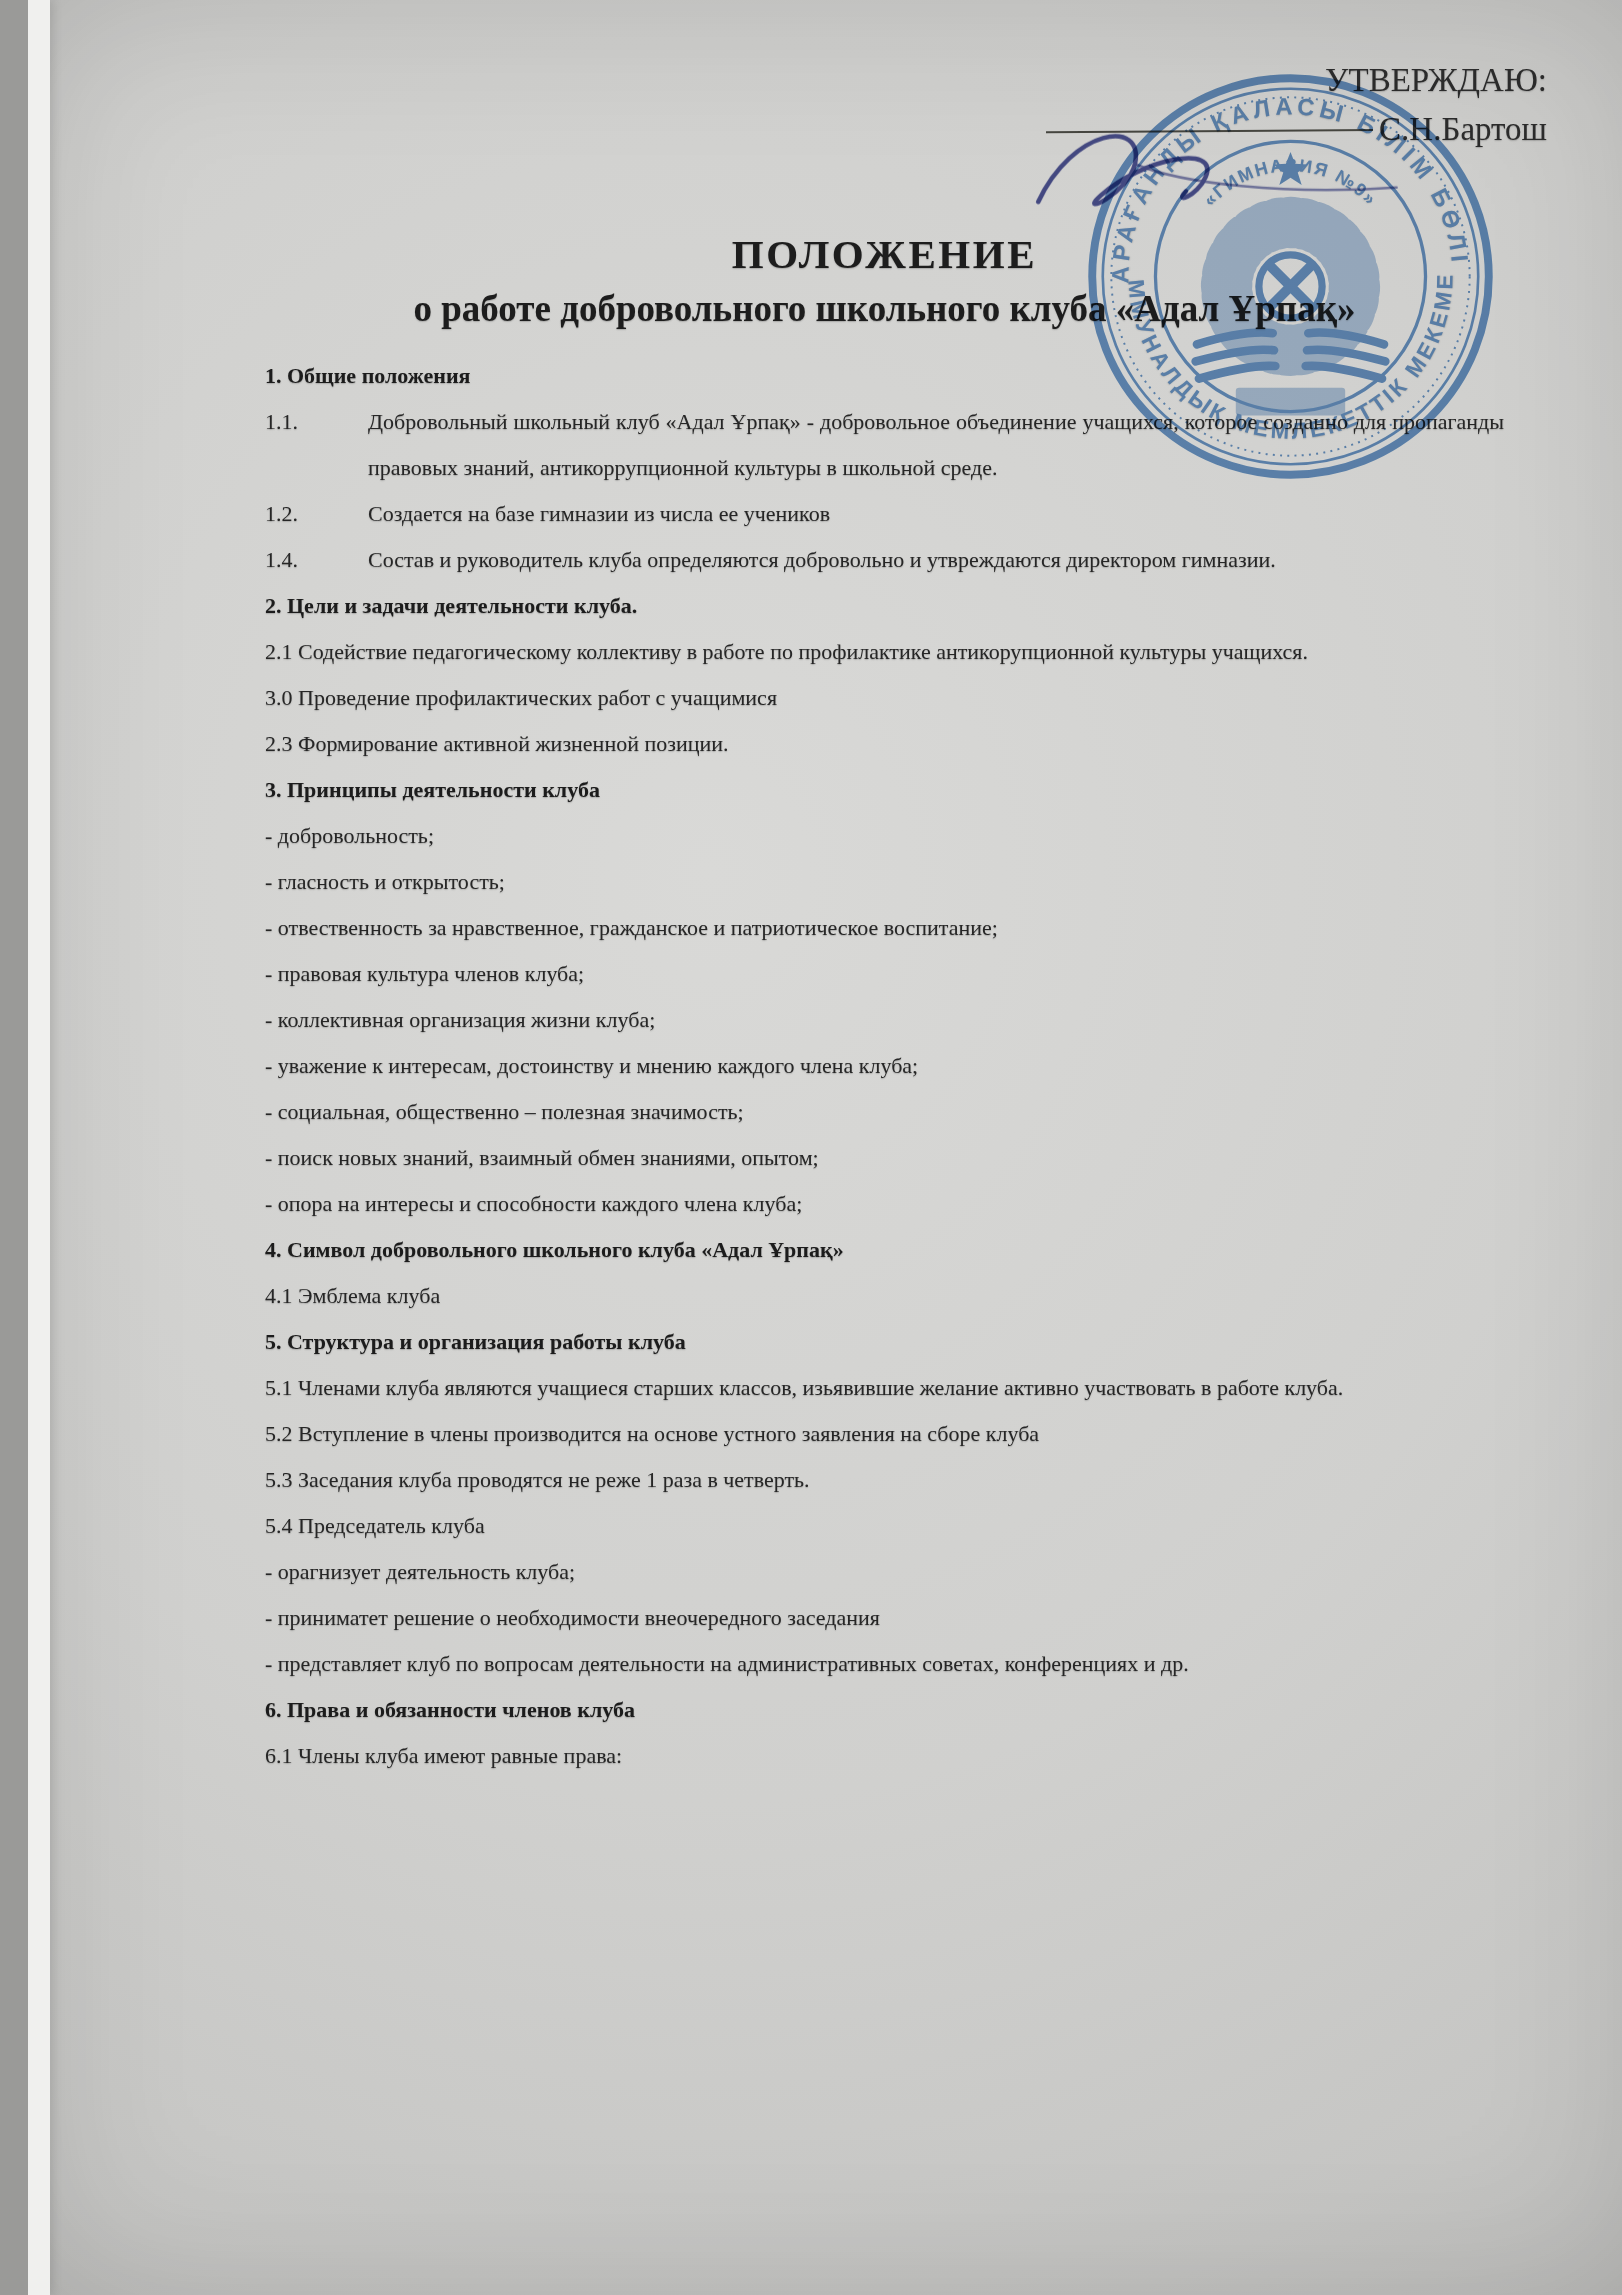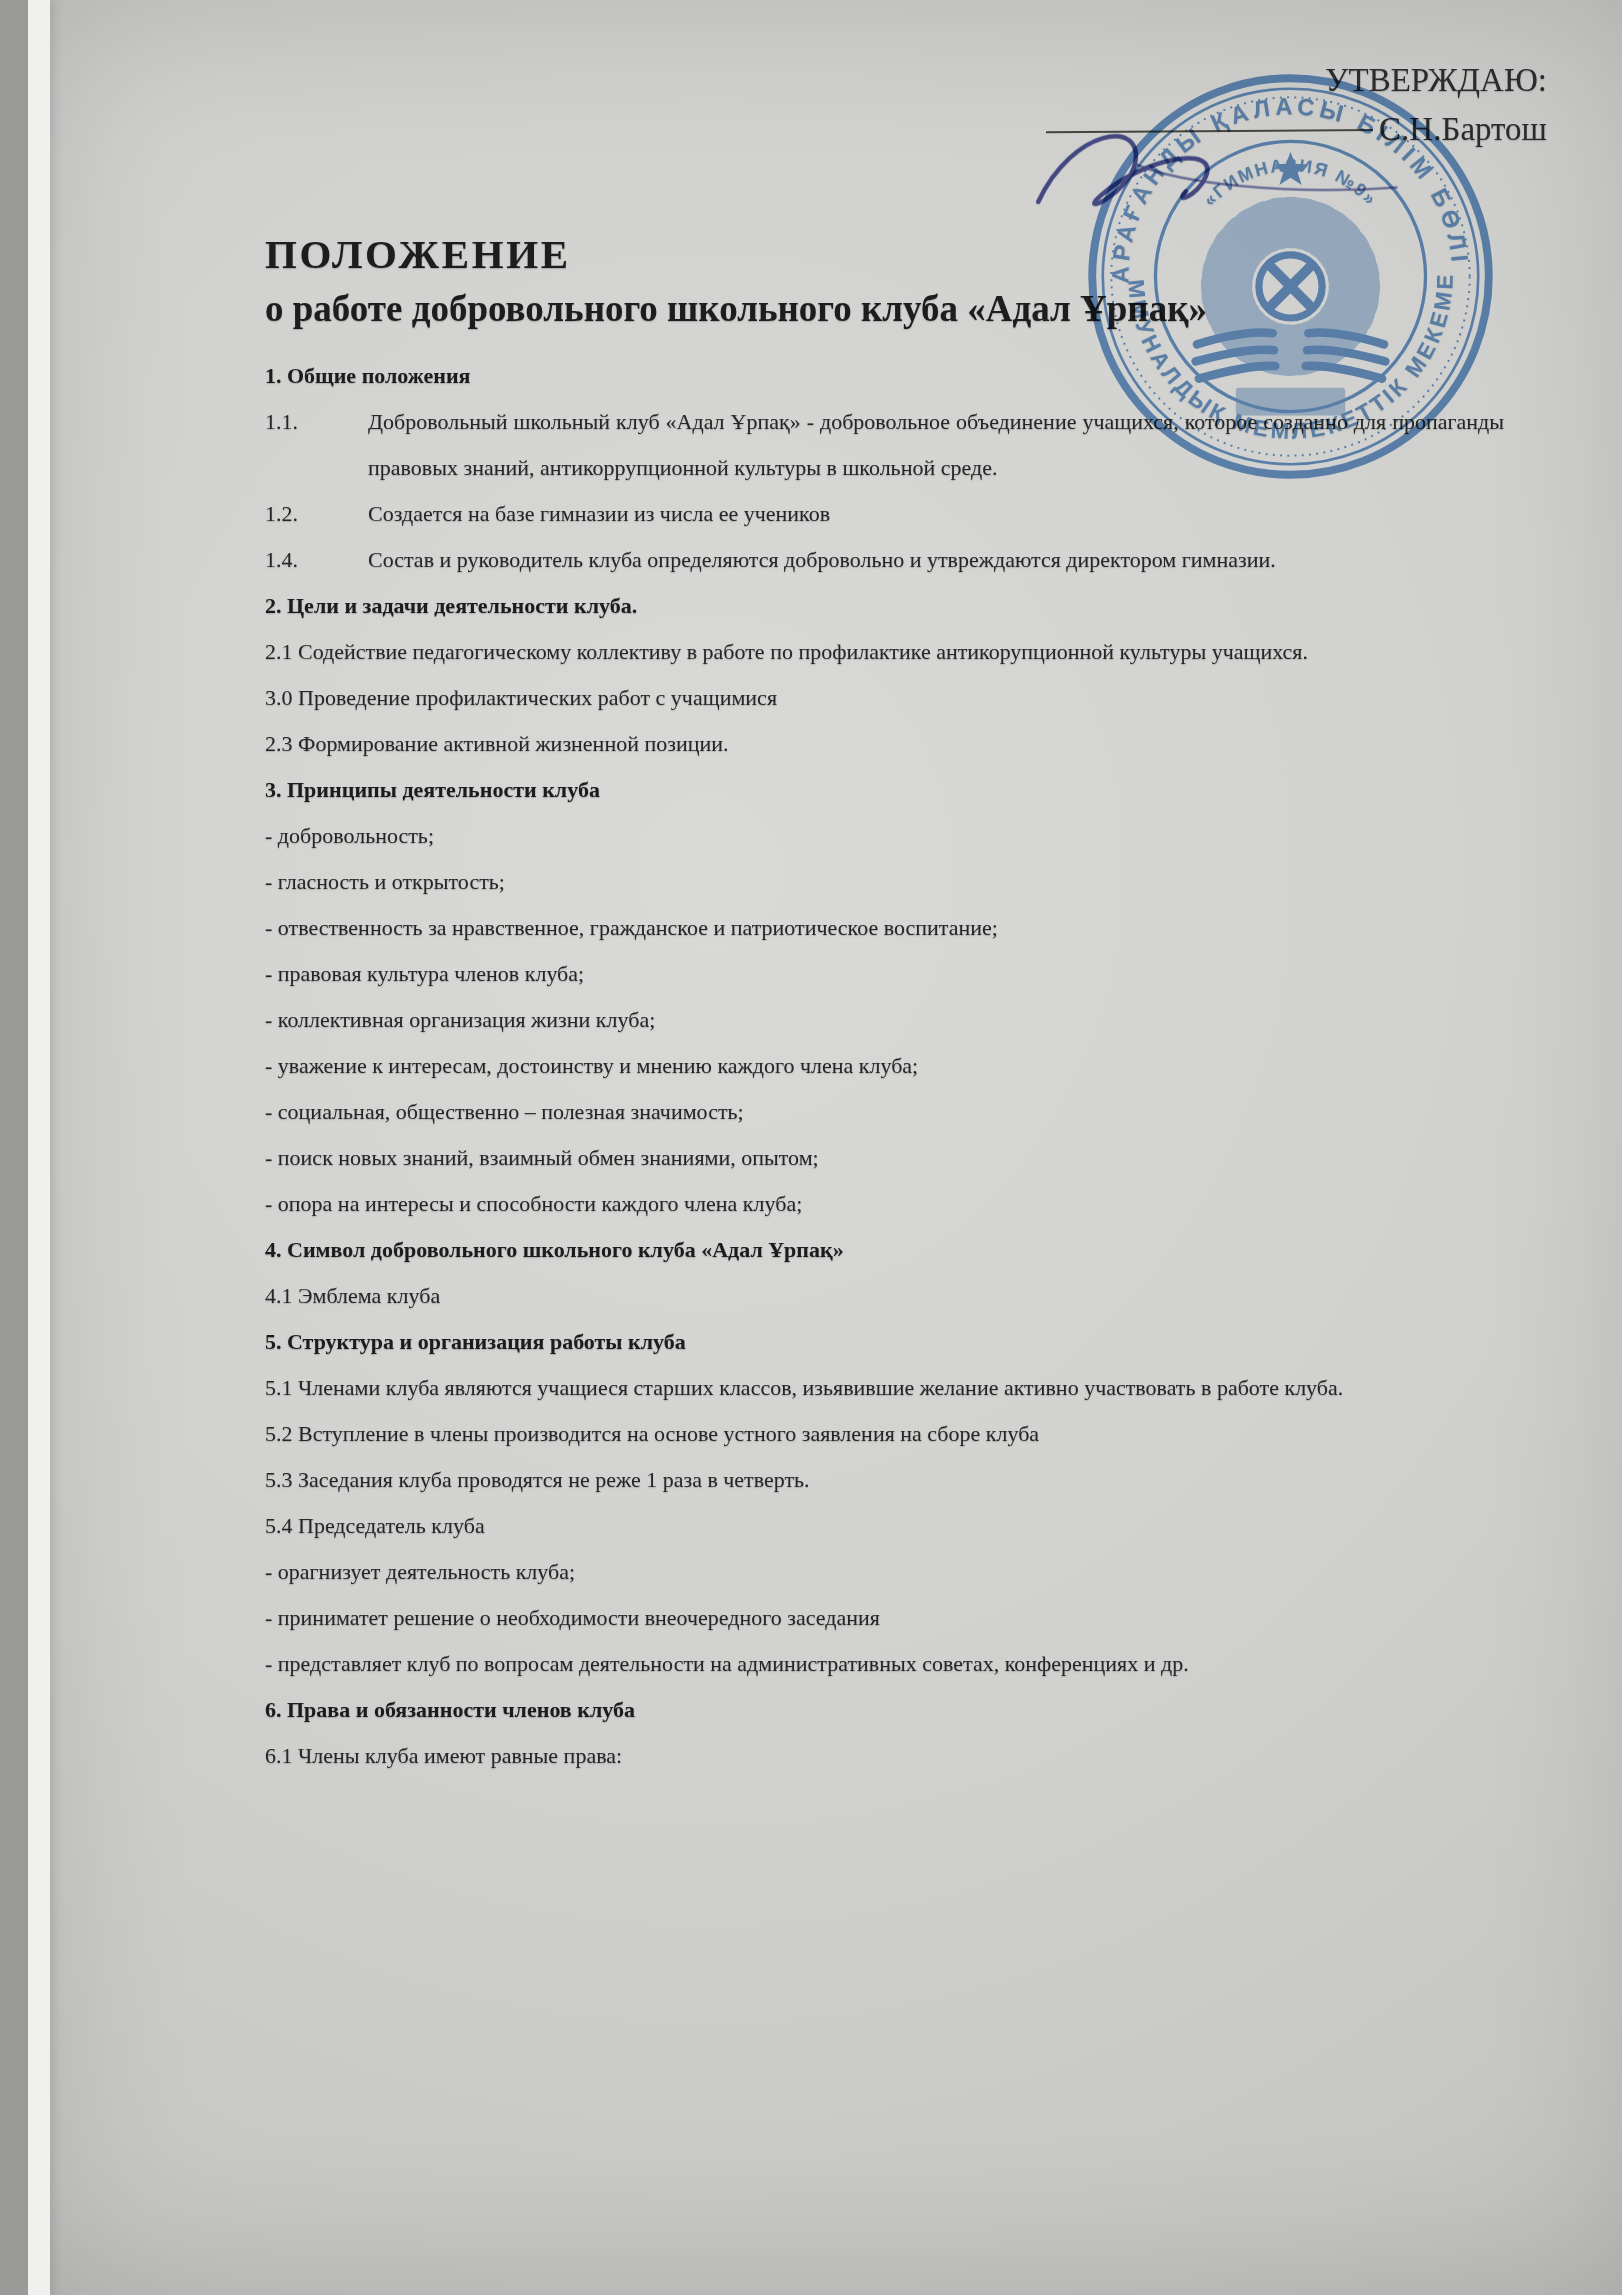"ПОЛОЖЕНИЕ" .titleblock { text-align: left -> center }
